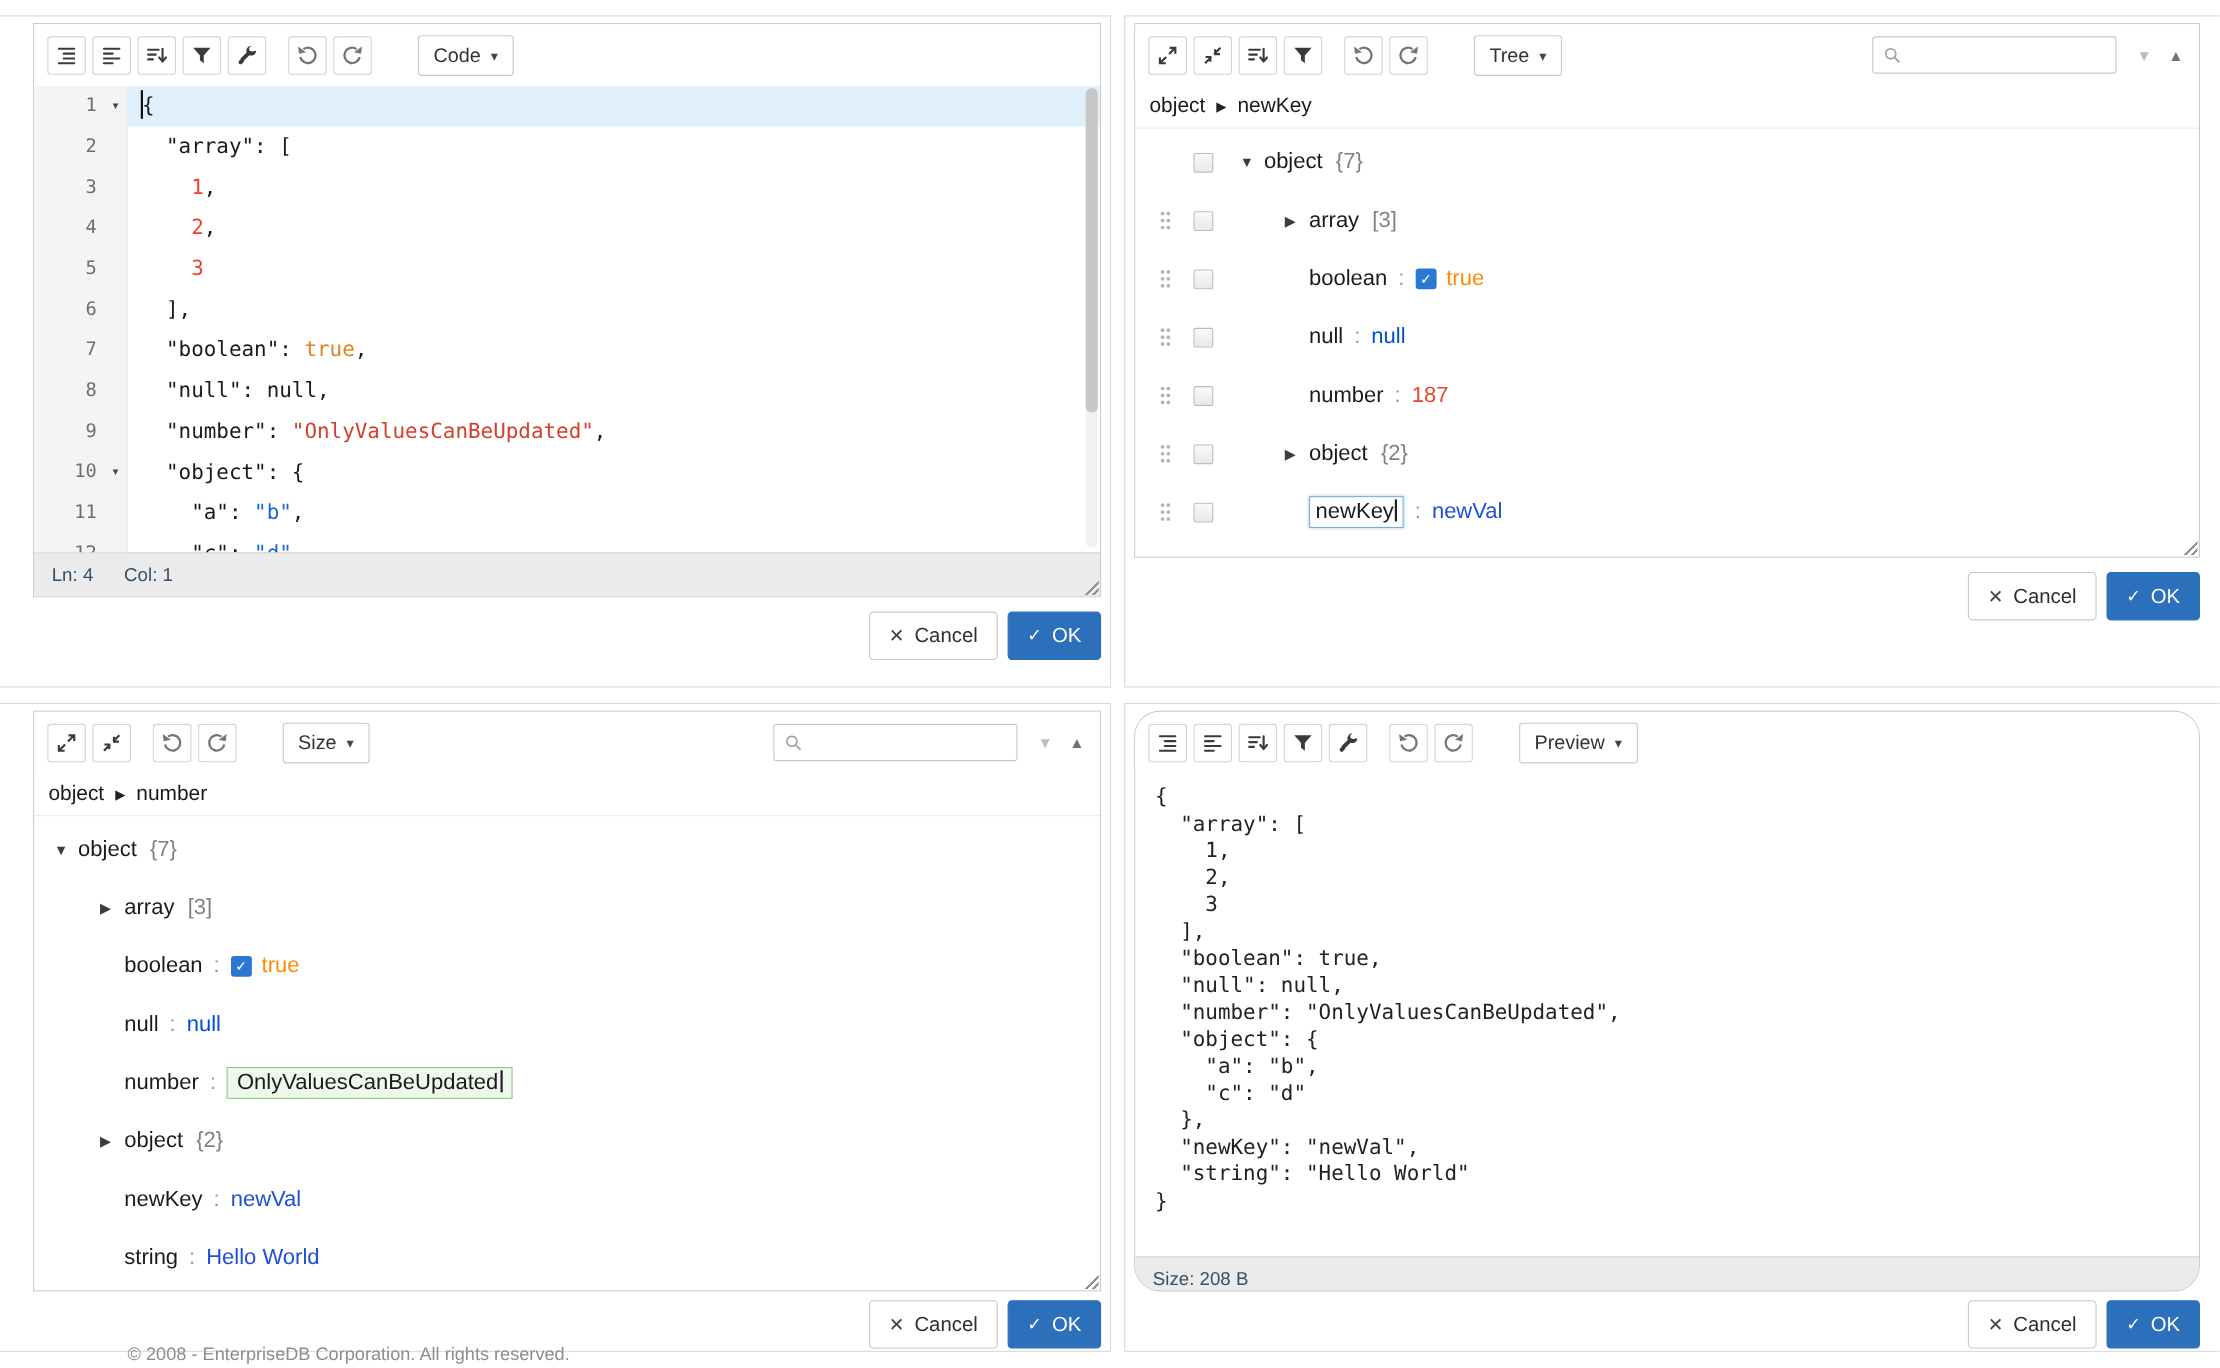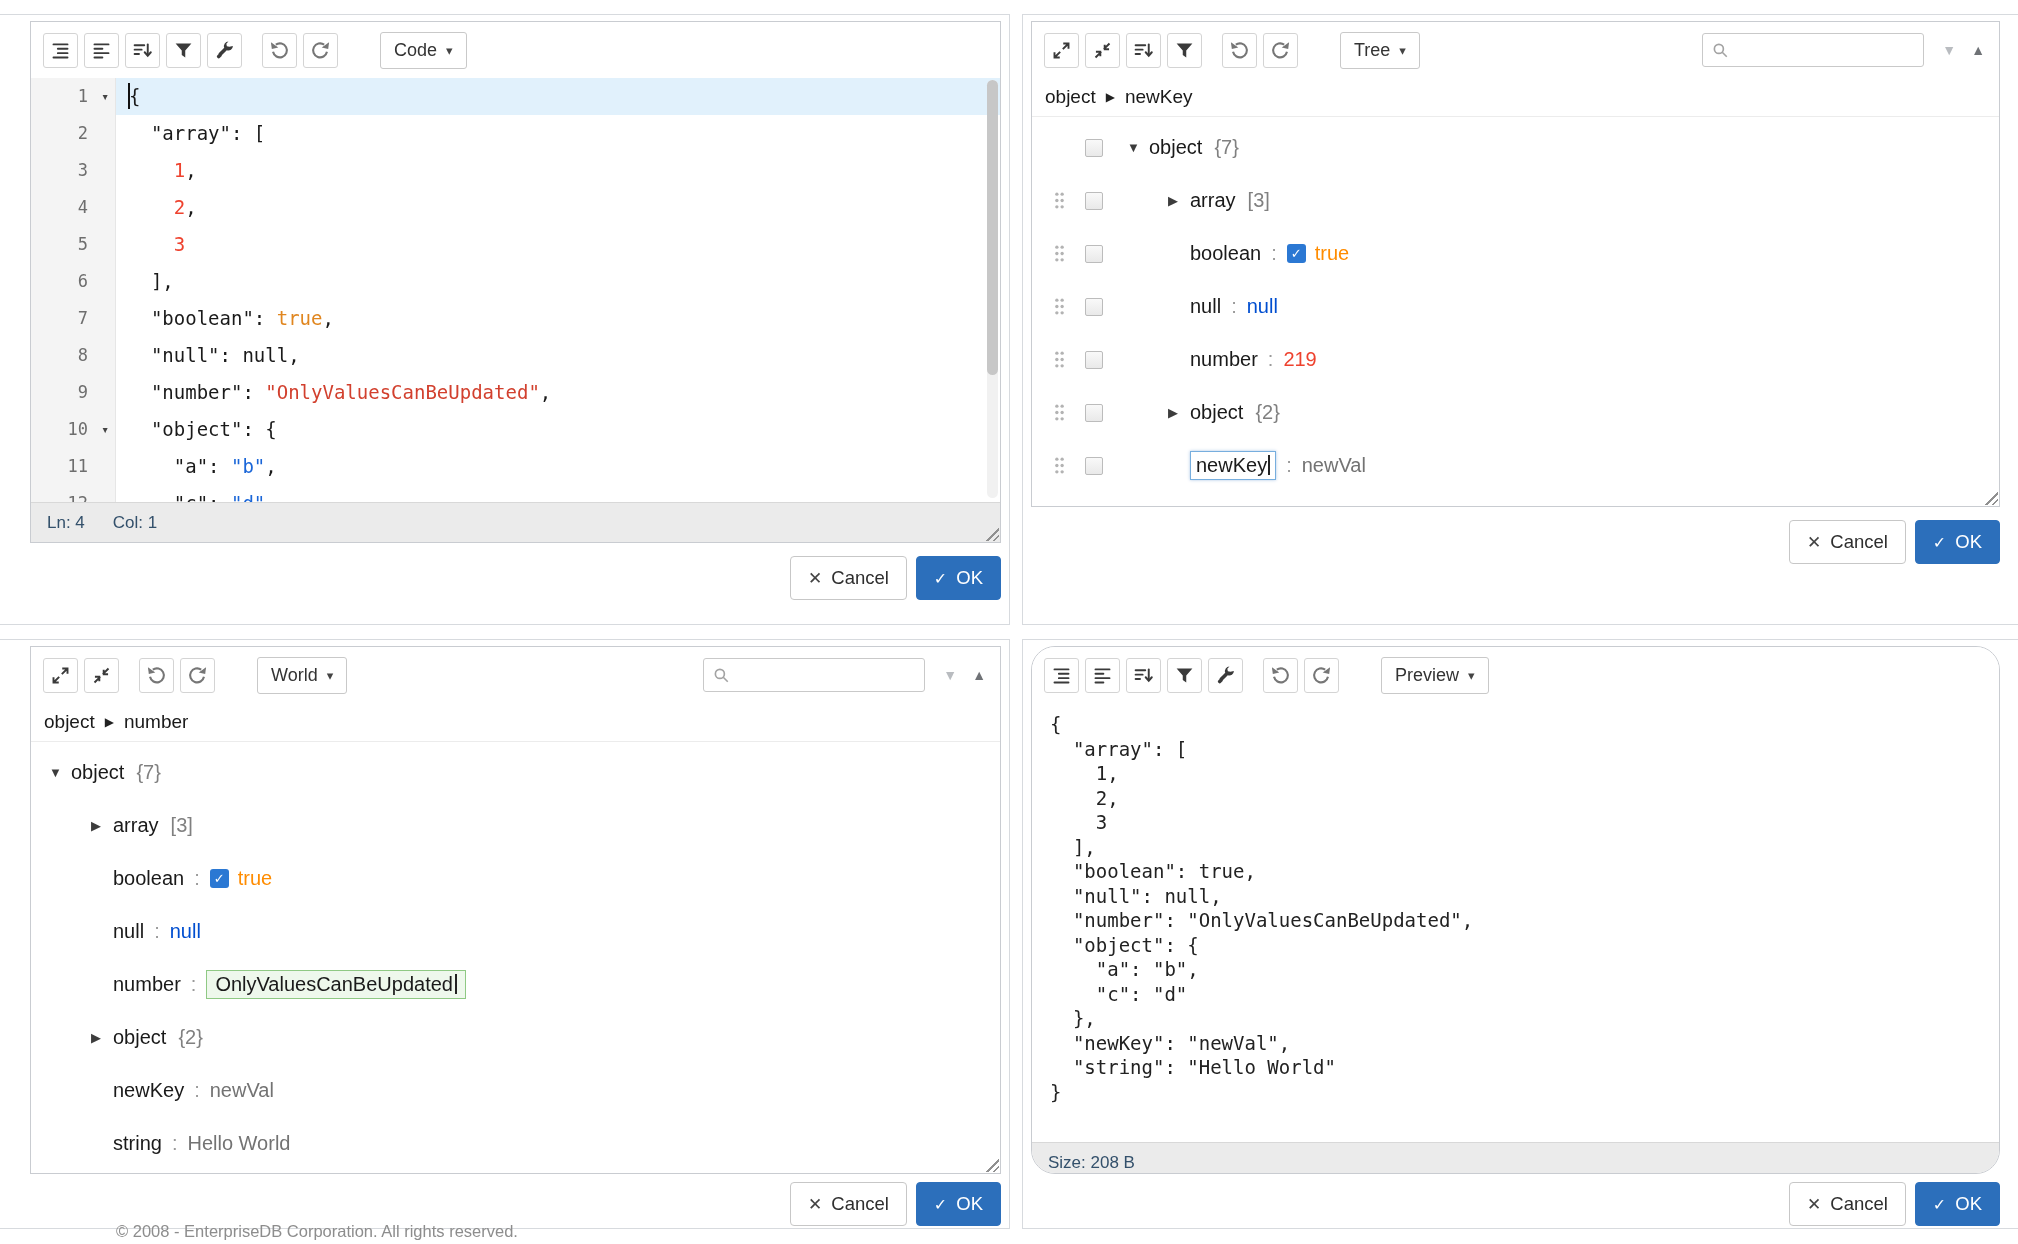"219" span.val { text: 219 -> 187 }
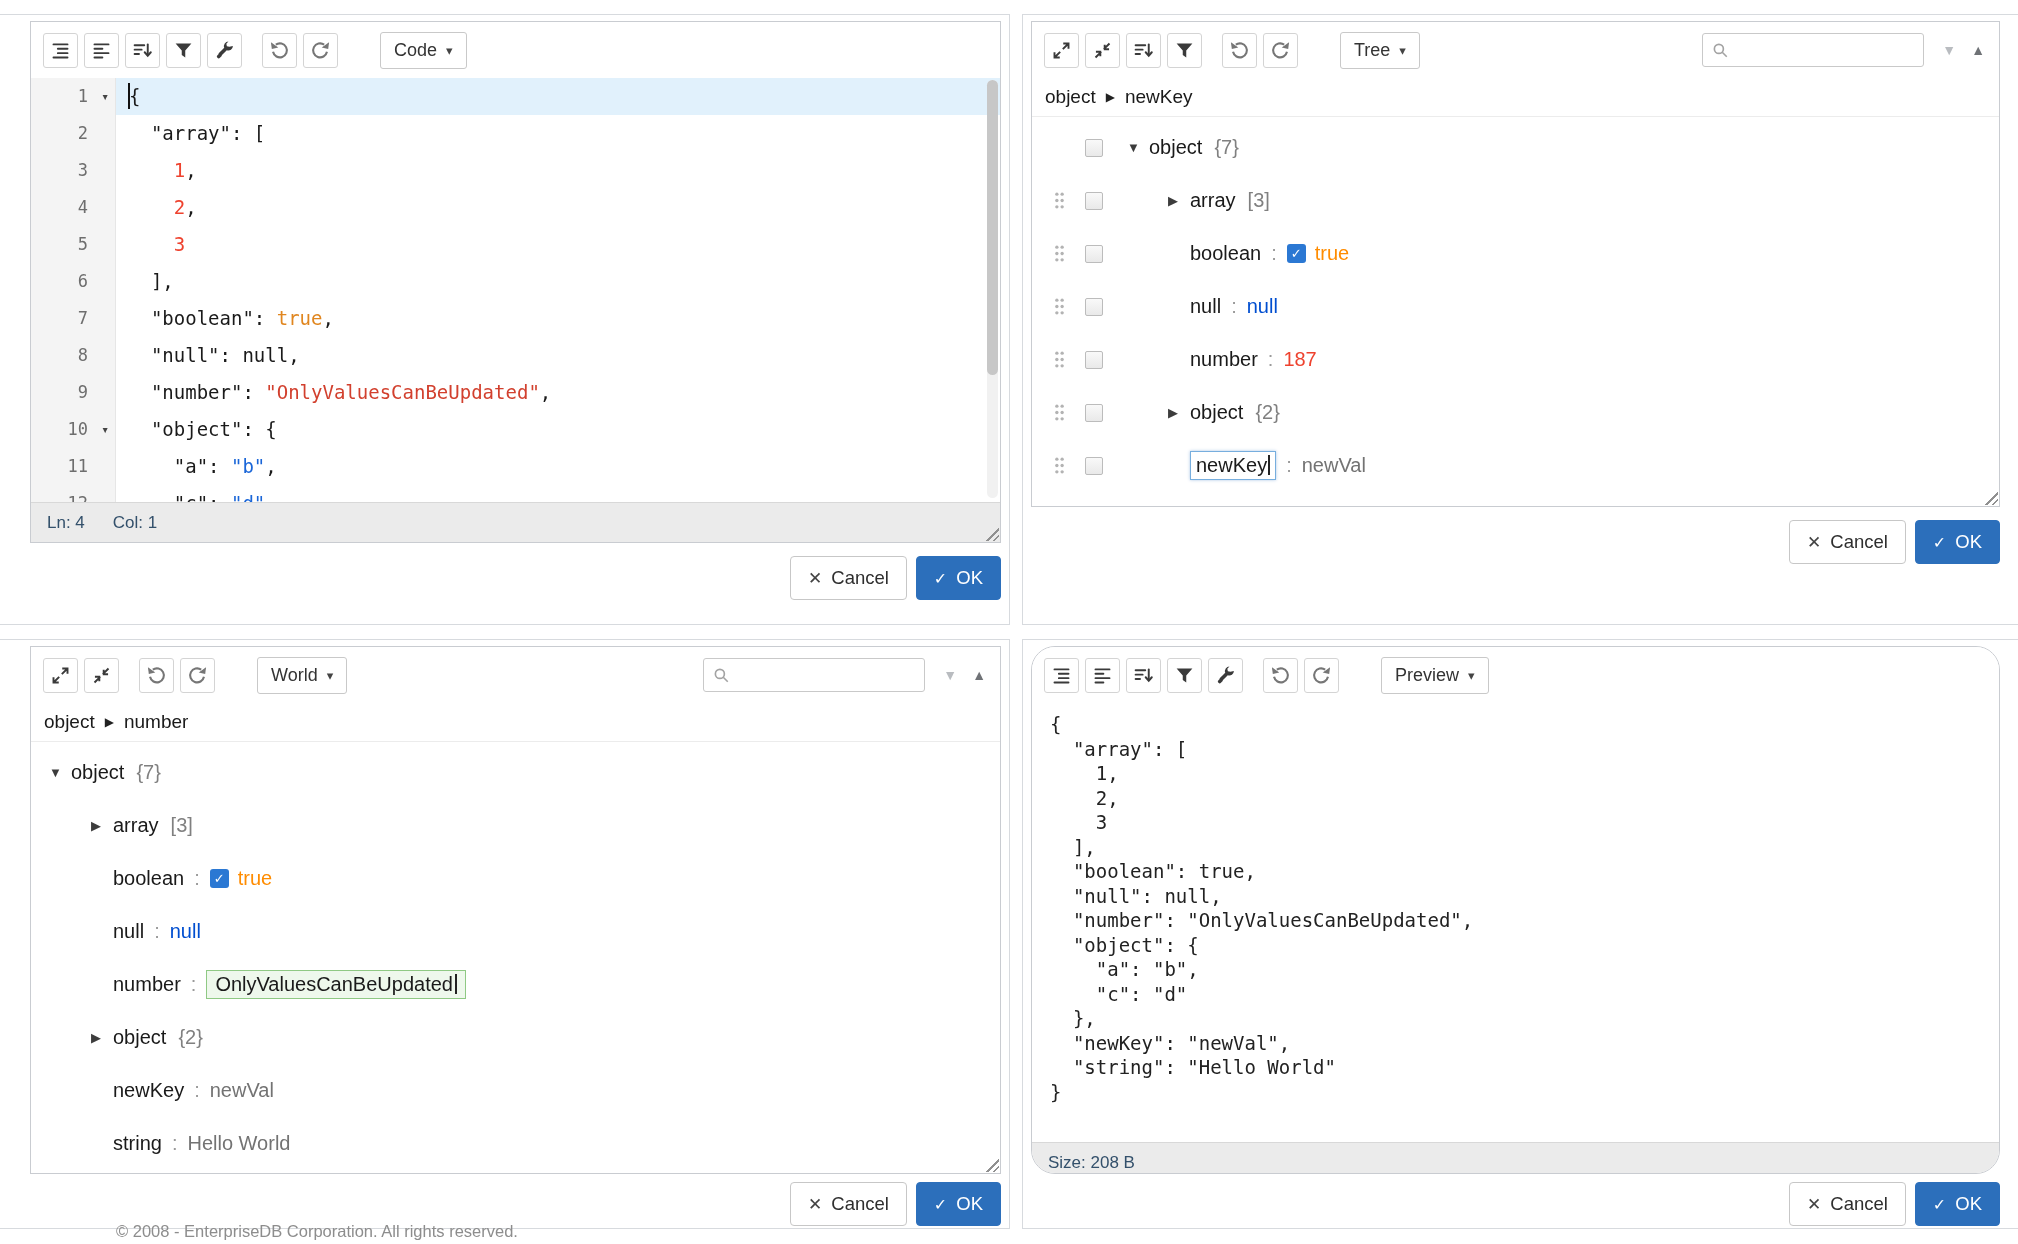"newVal" .v-string { color: #737373 -> #1d4ed8 }
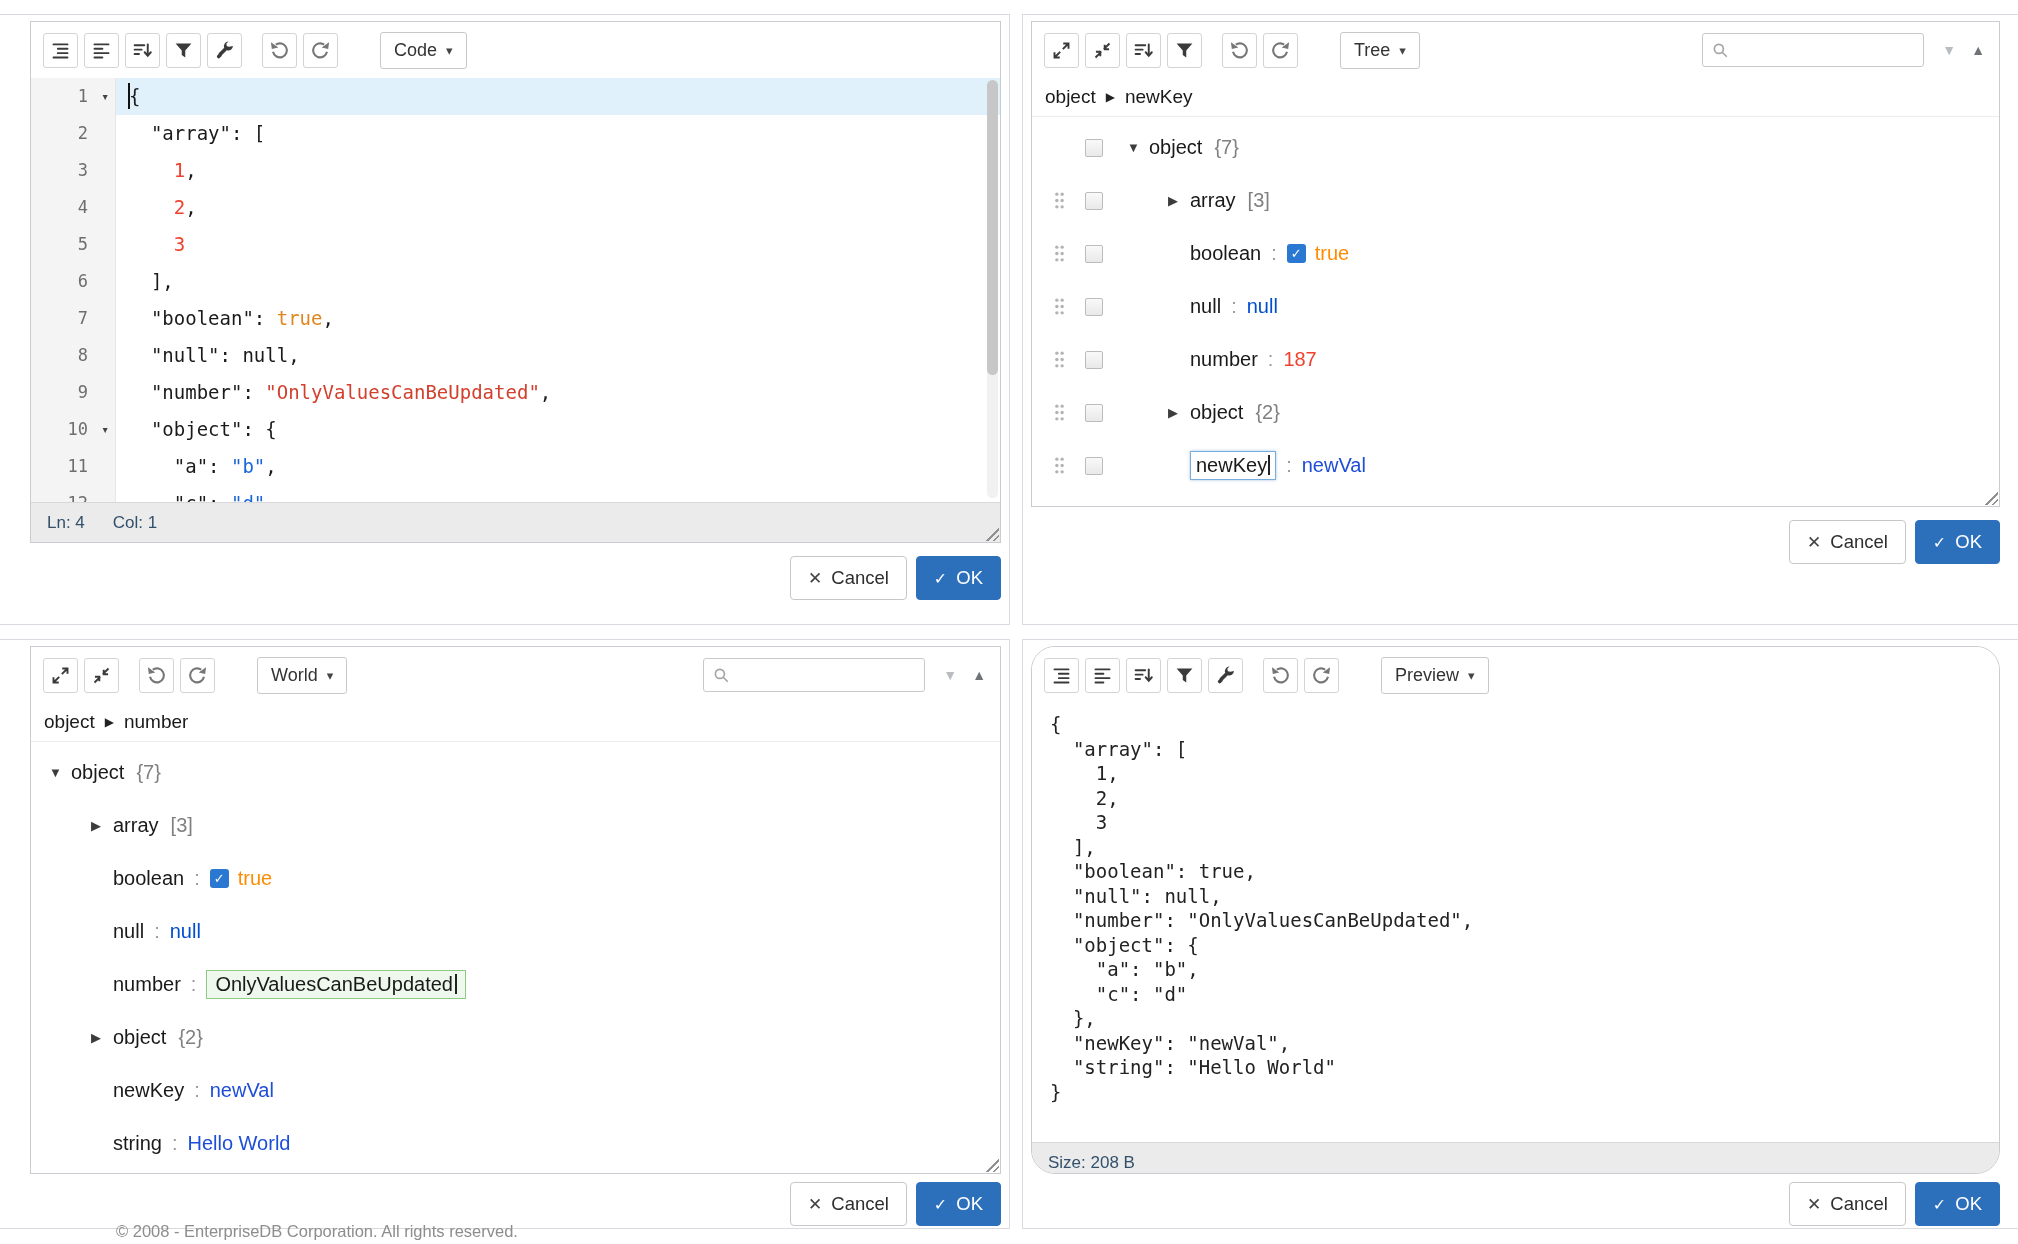"World" span { text: World -> Size }
